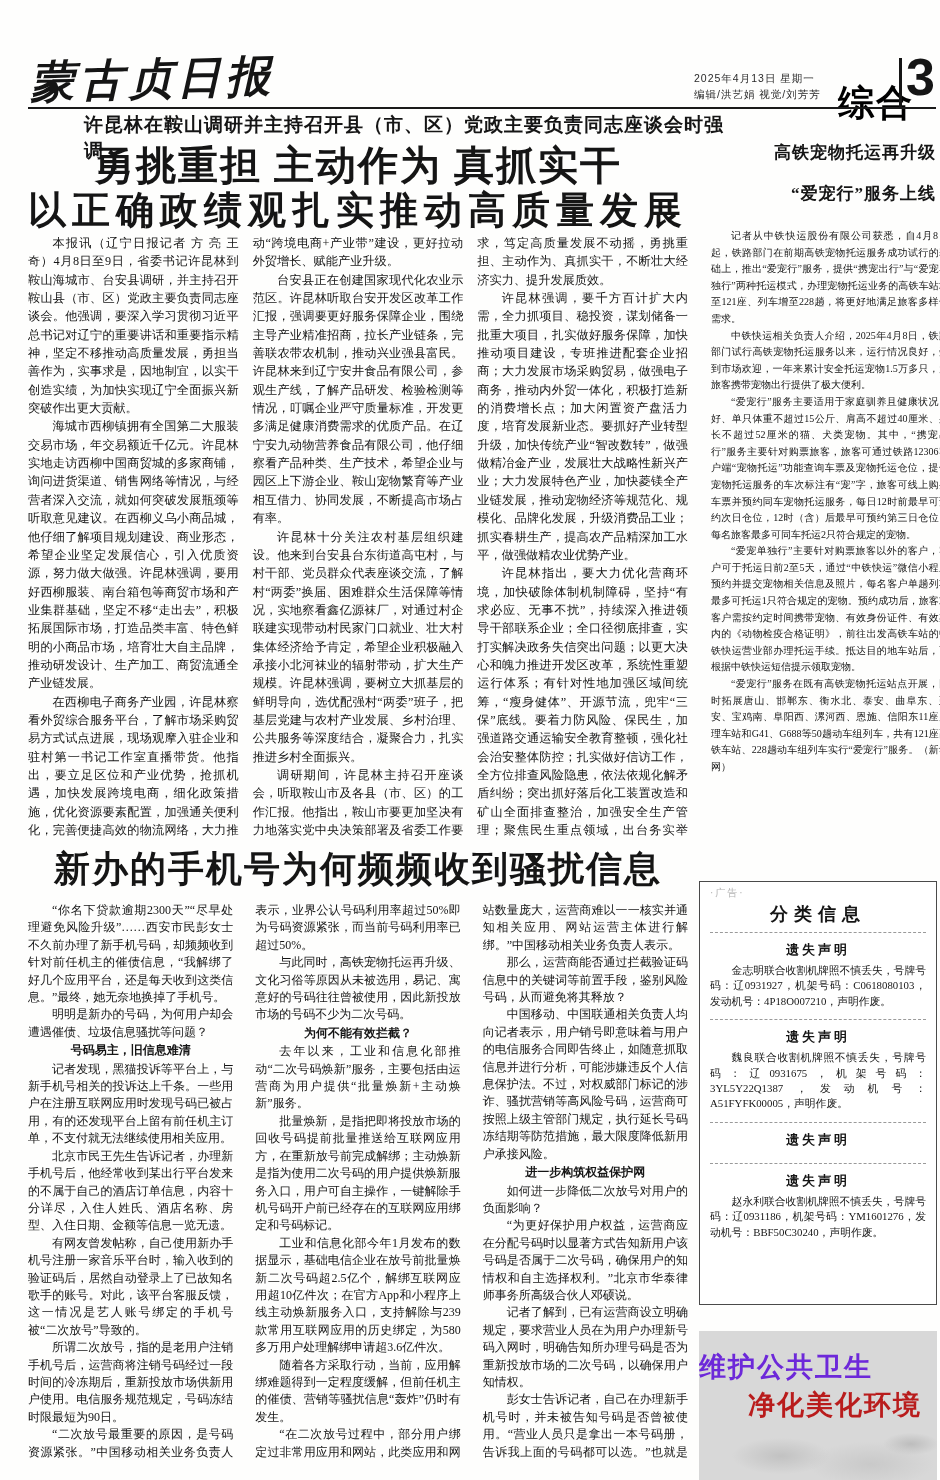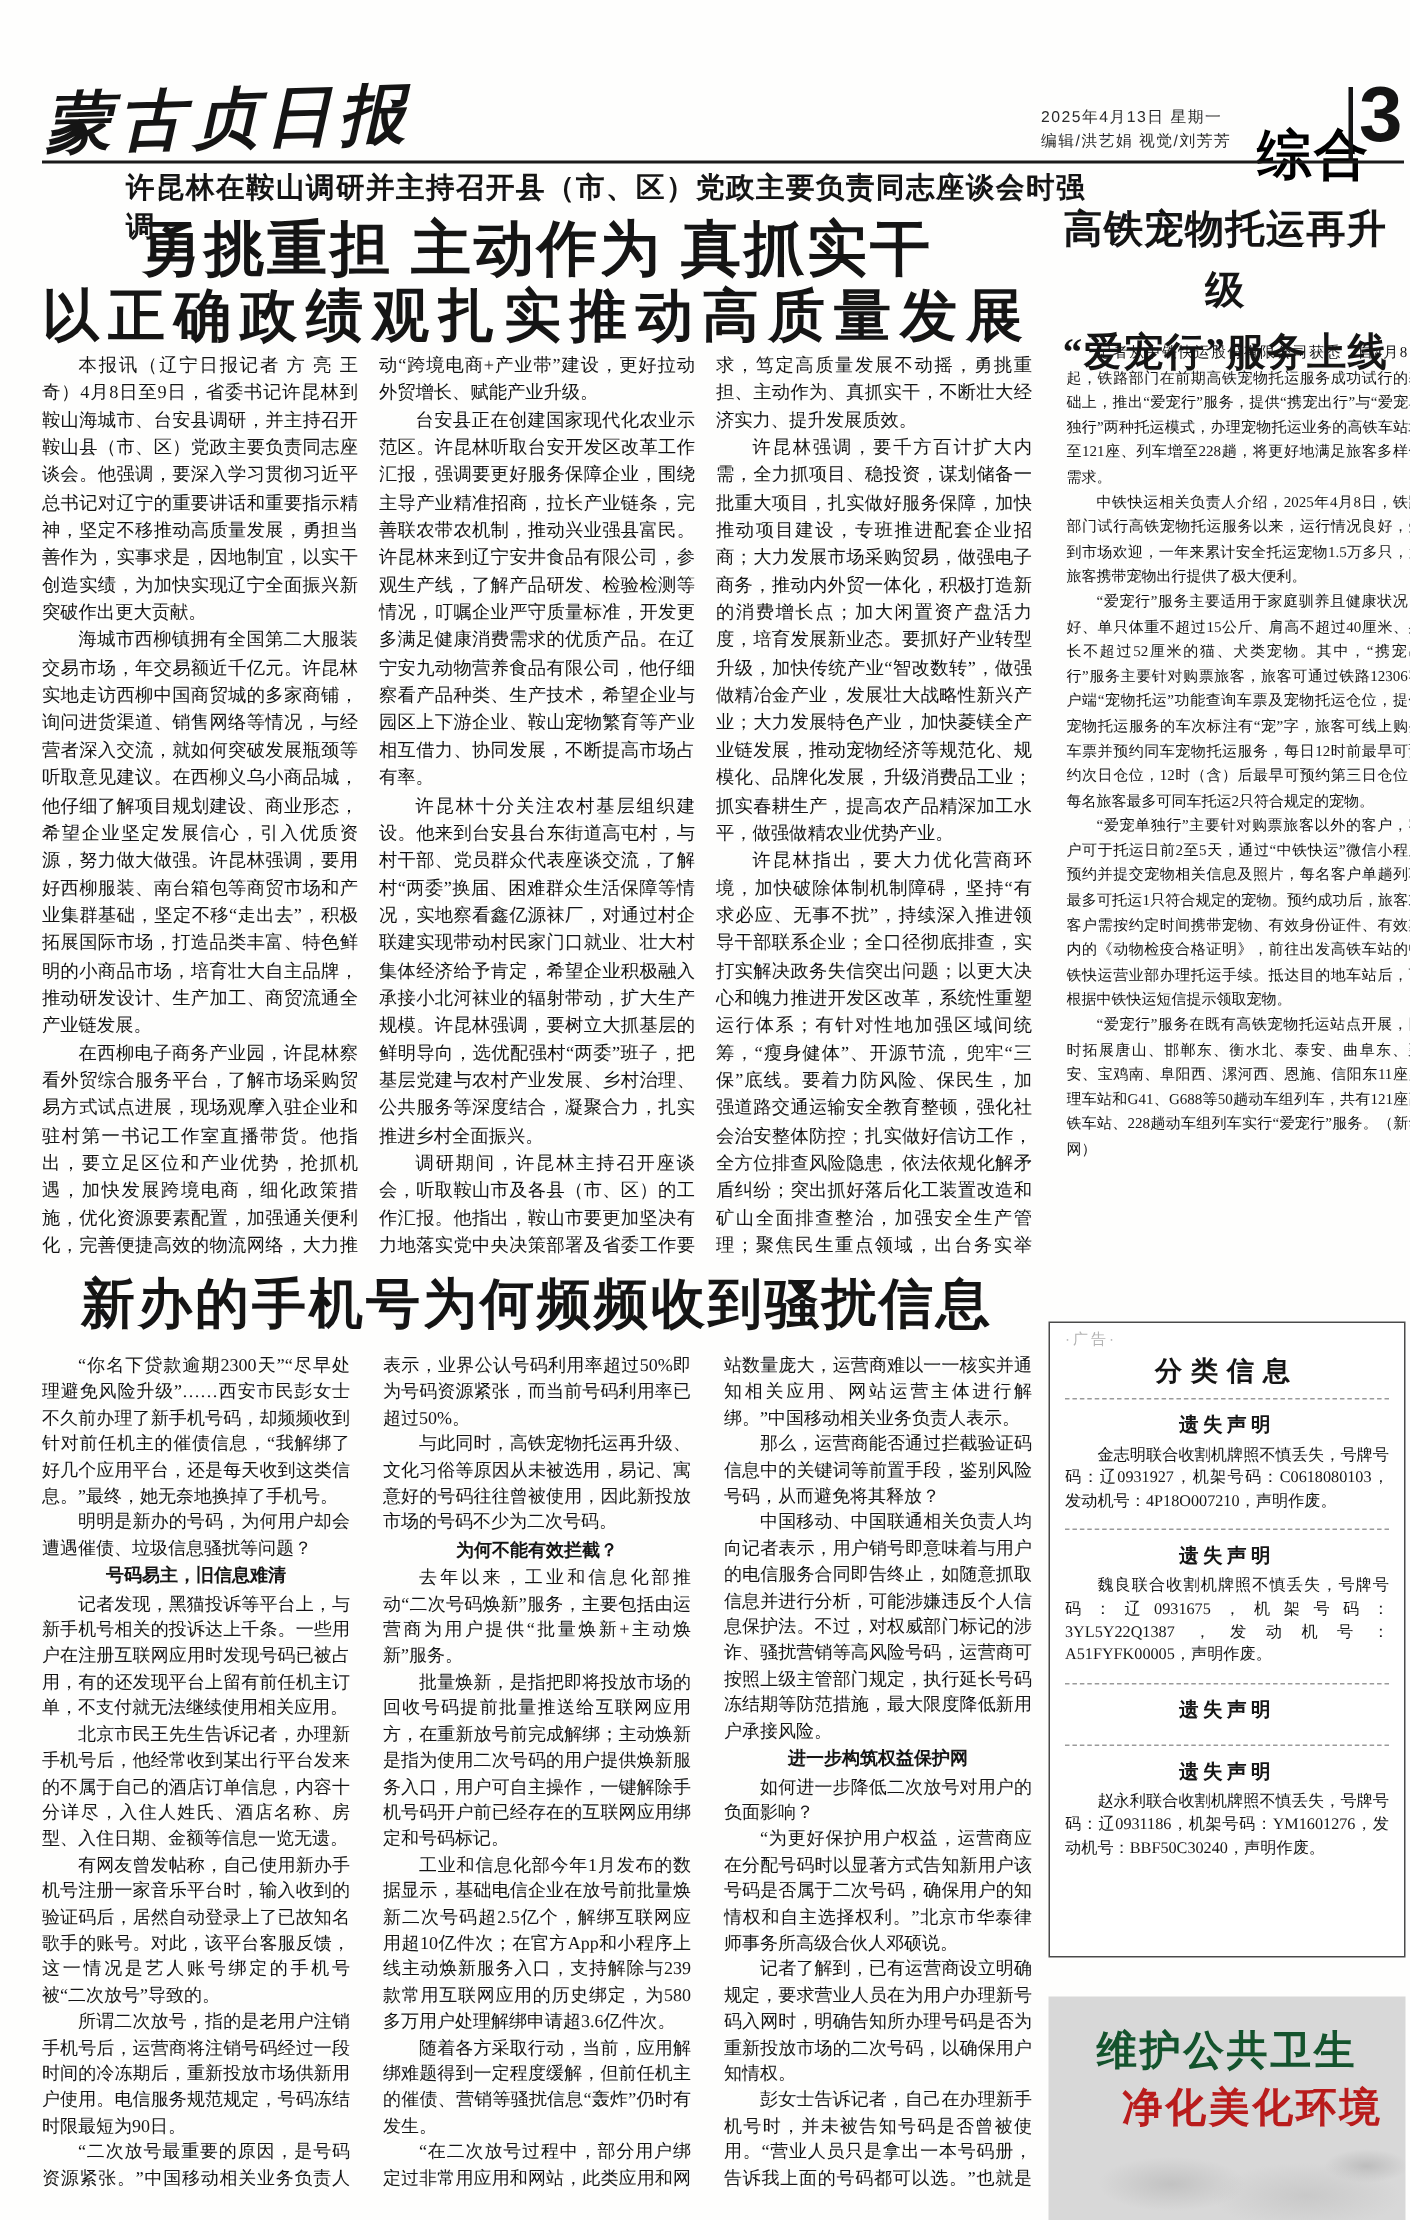"高铁宠物托运再升级" .pet-headline { font-size: 26px -> 17px; text-align: center -> right }
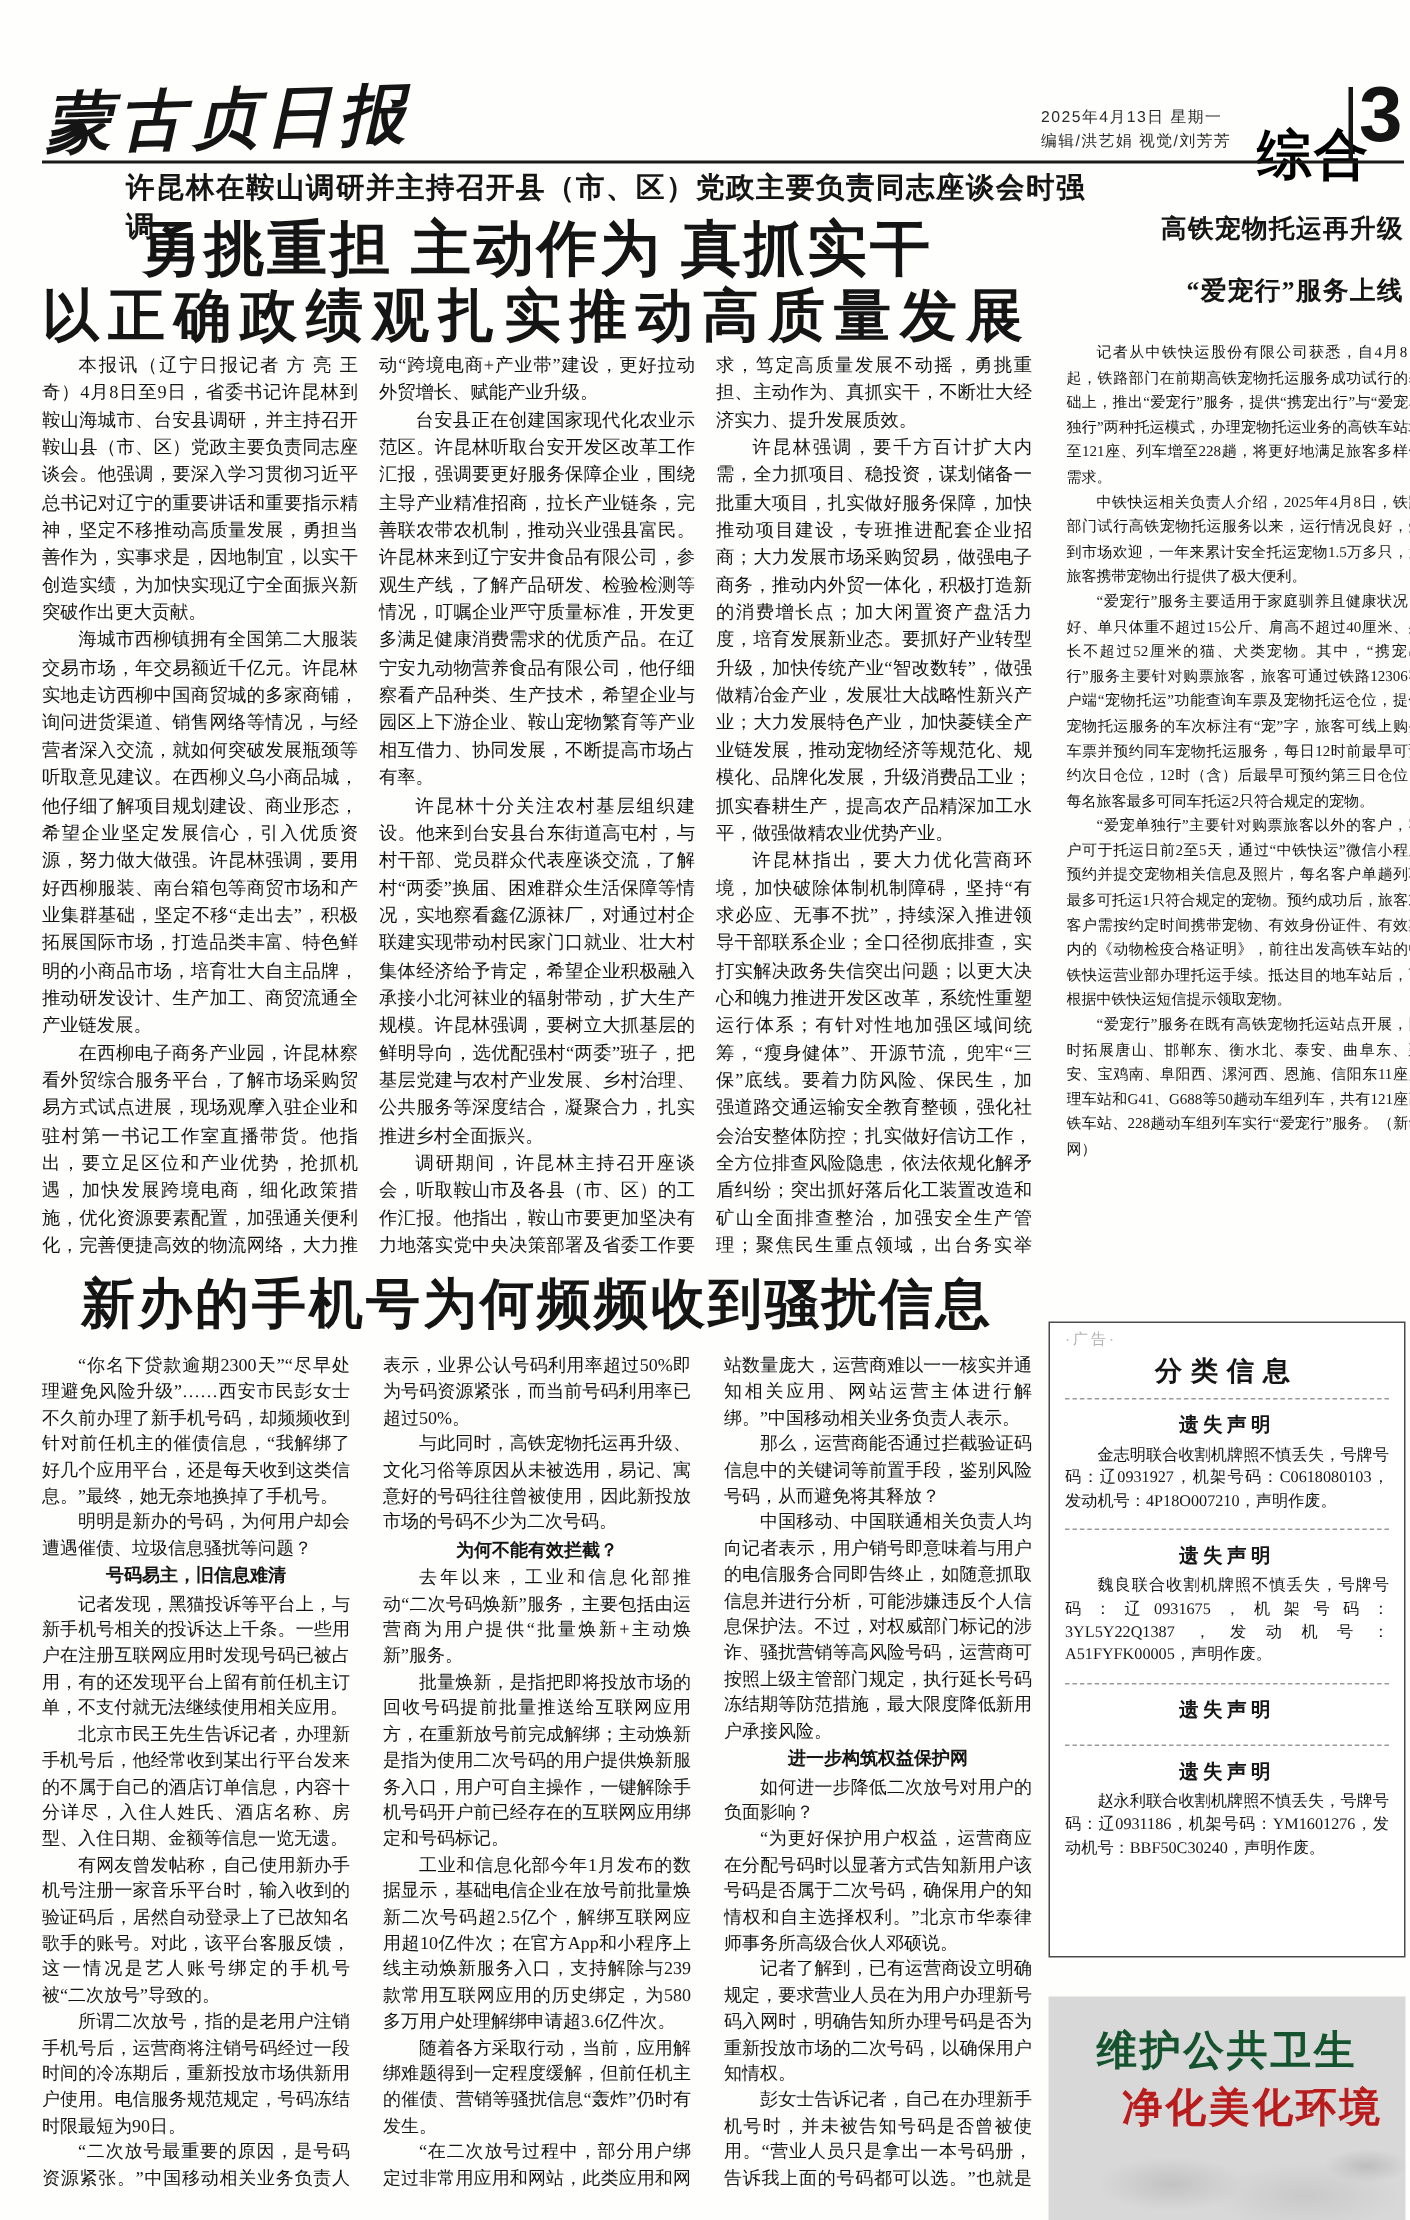"维护公共卫生" .bottom-ad-line1 { color: #14532d -> #6d28d9; text-align: center -> none }
